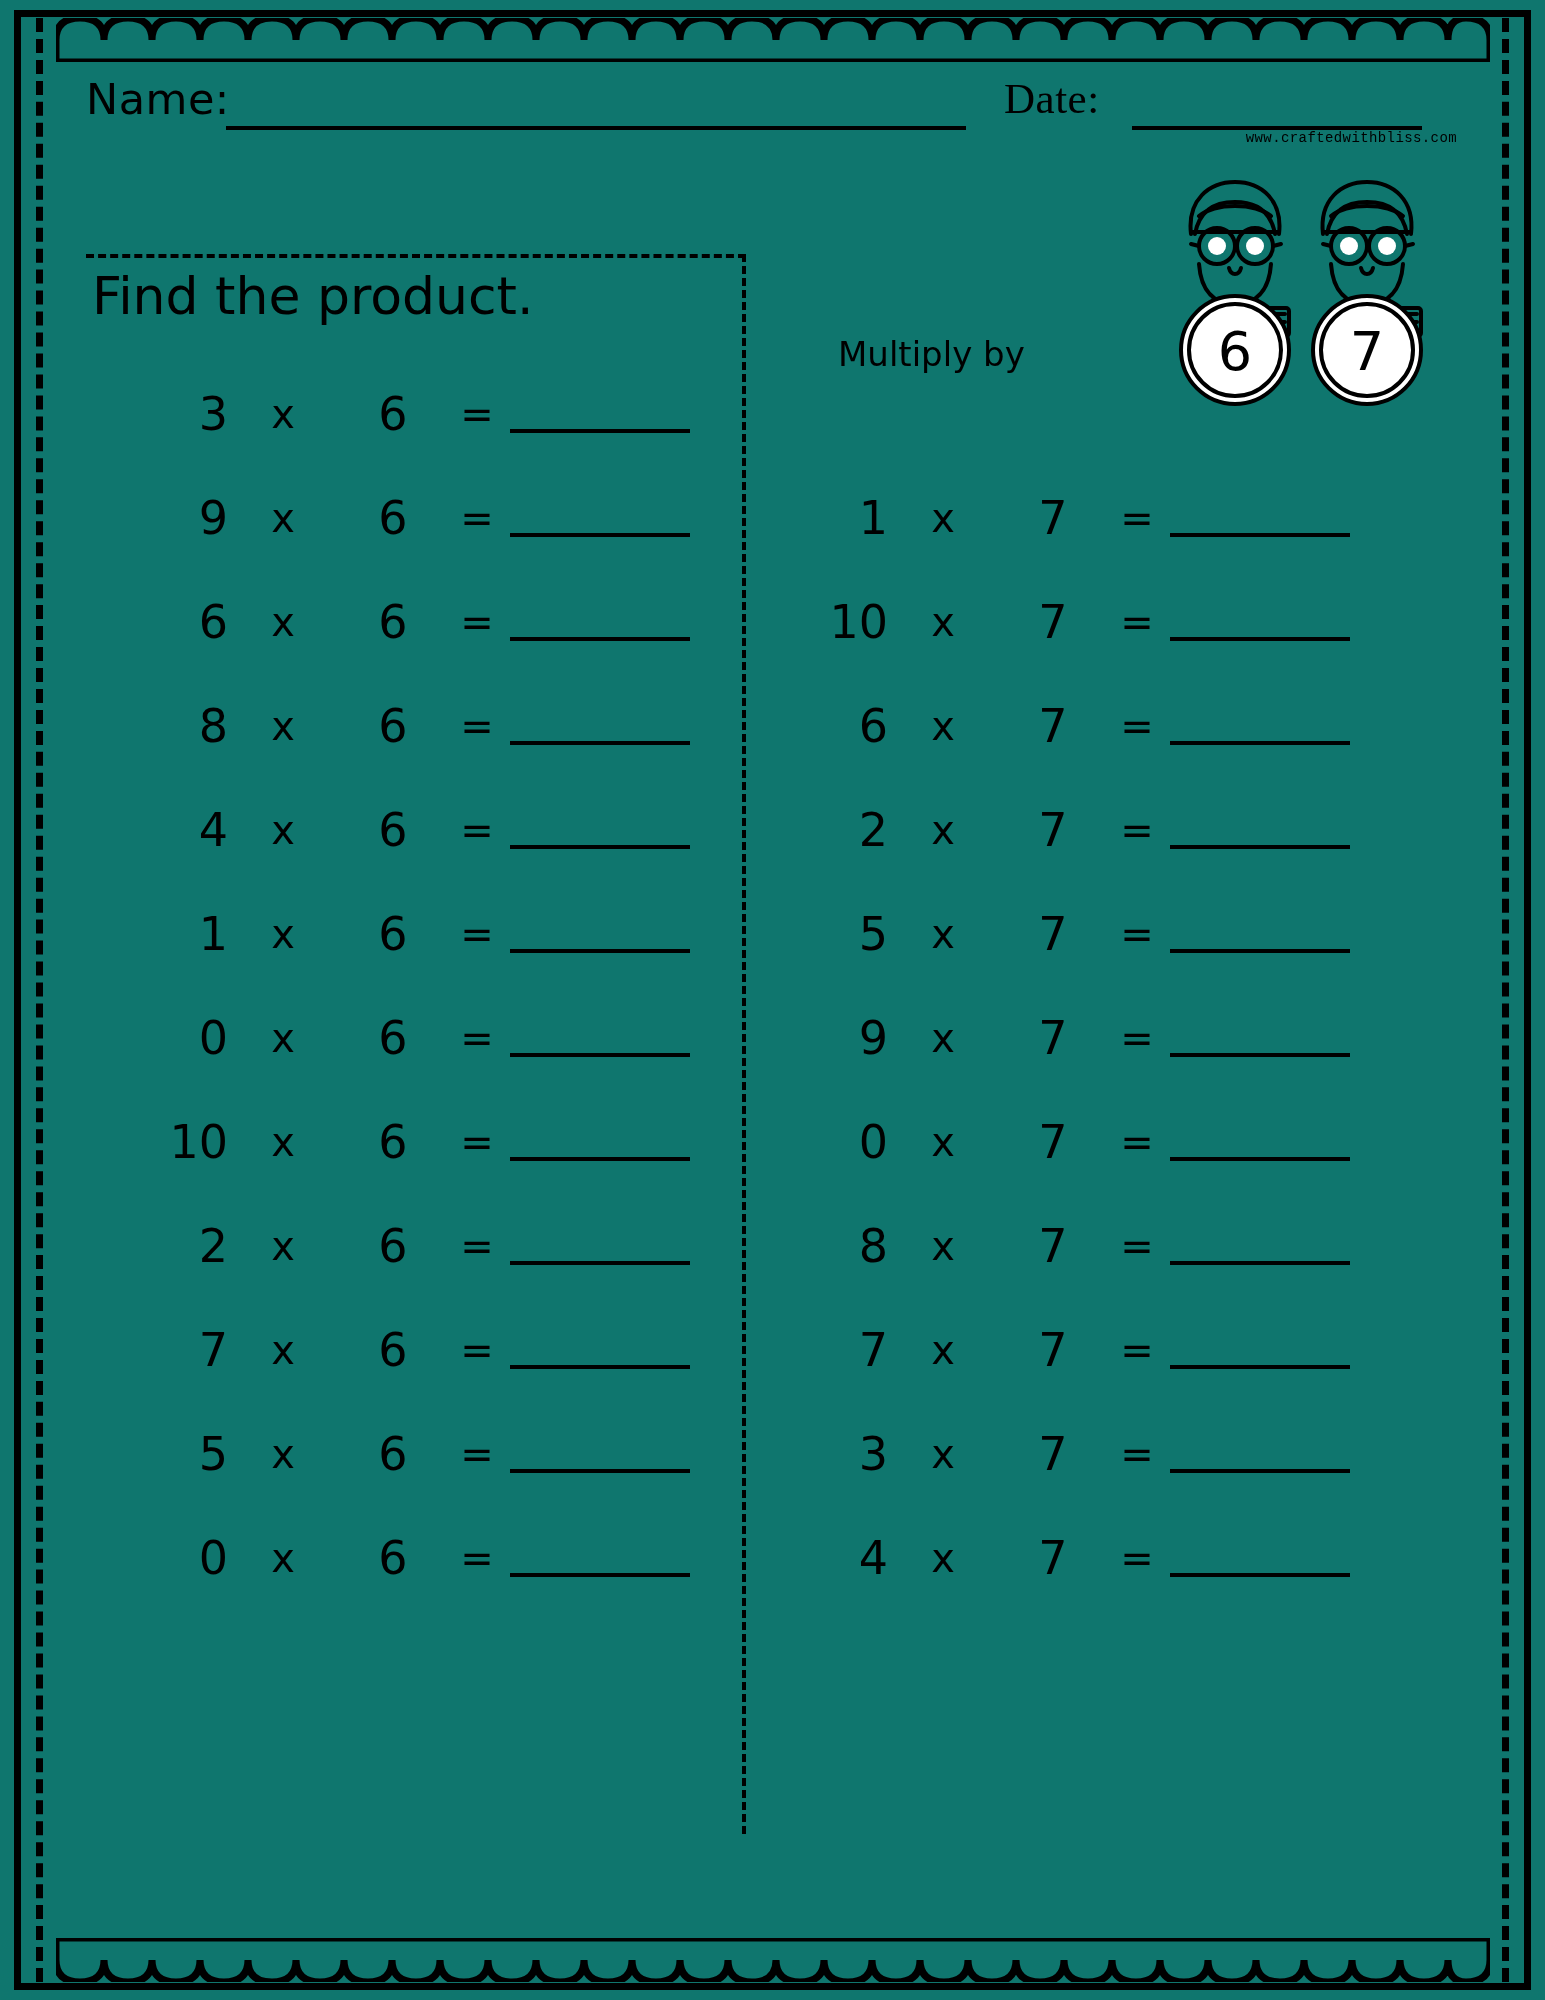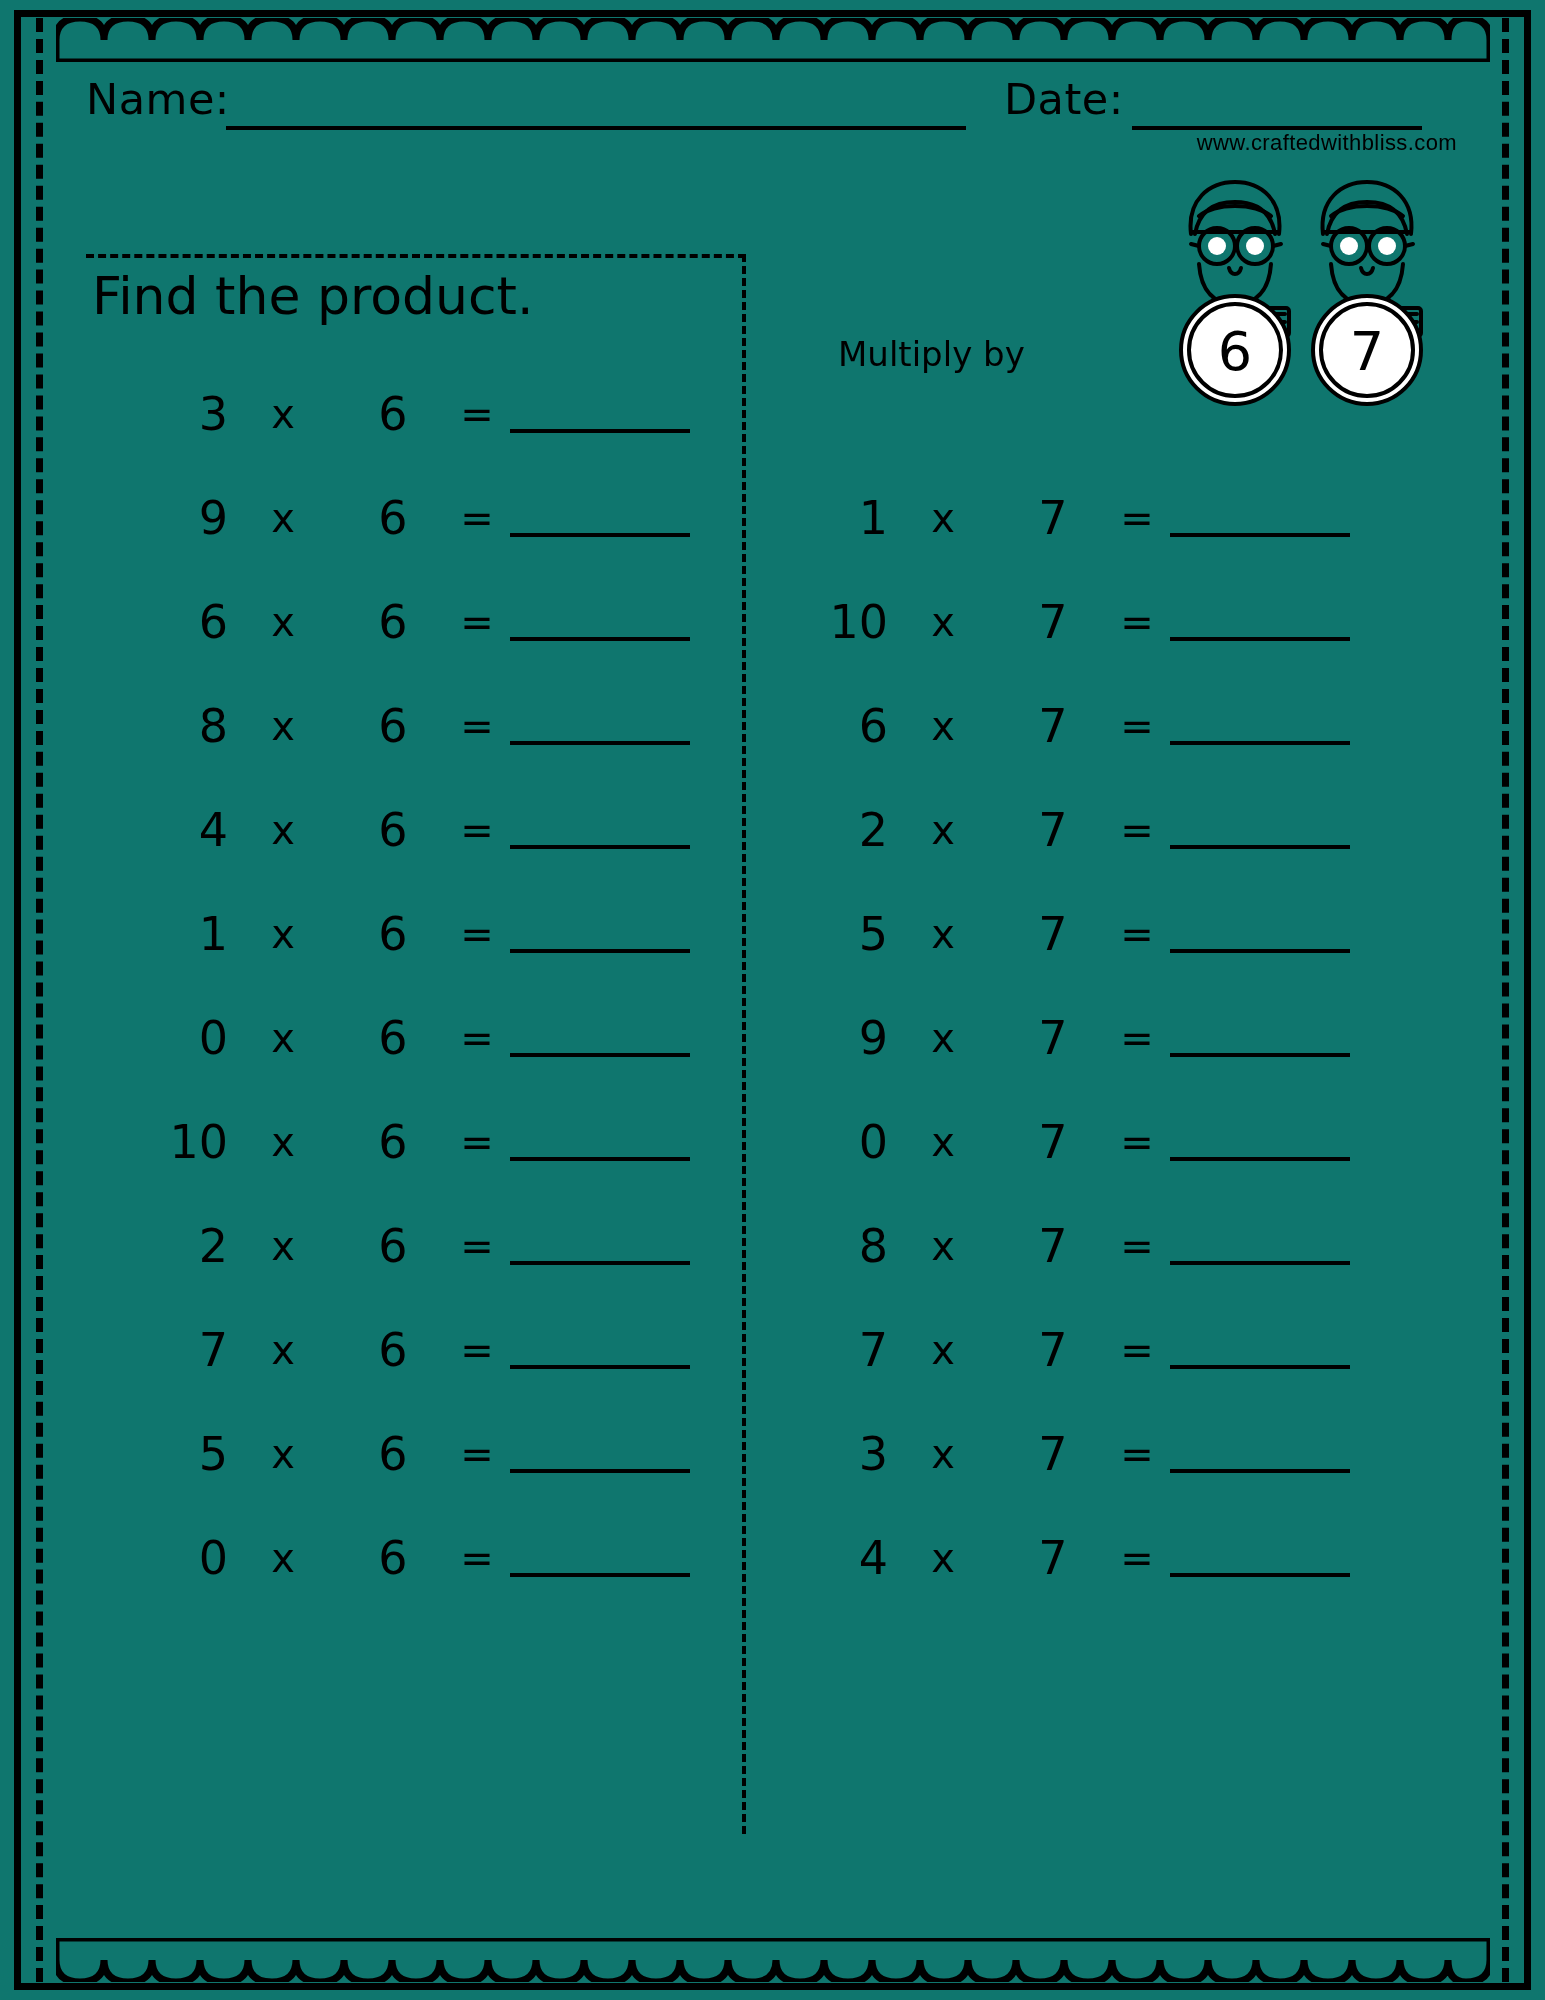"Date:" .nd-label.date { font-family: none -> Liberation Serif, serif }
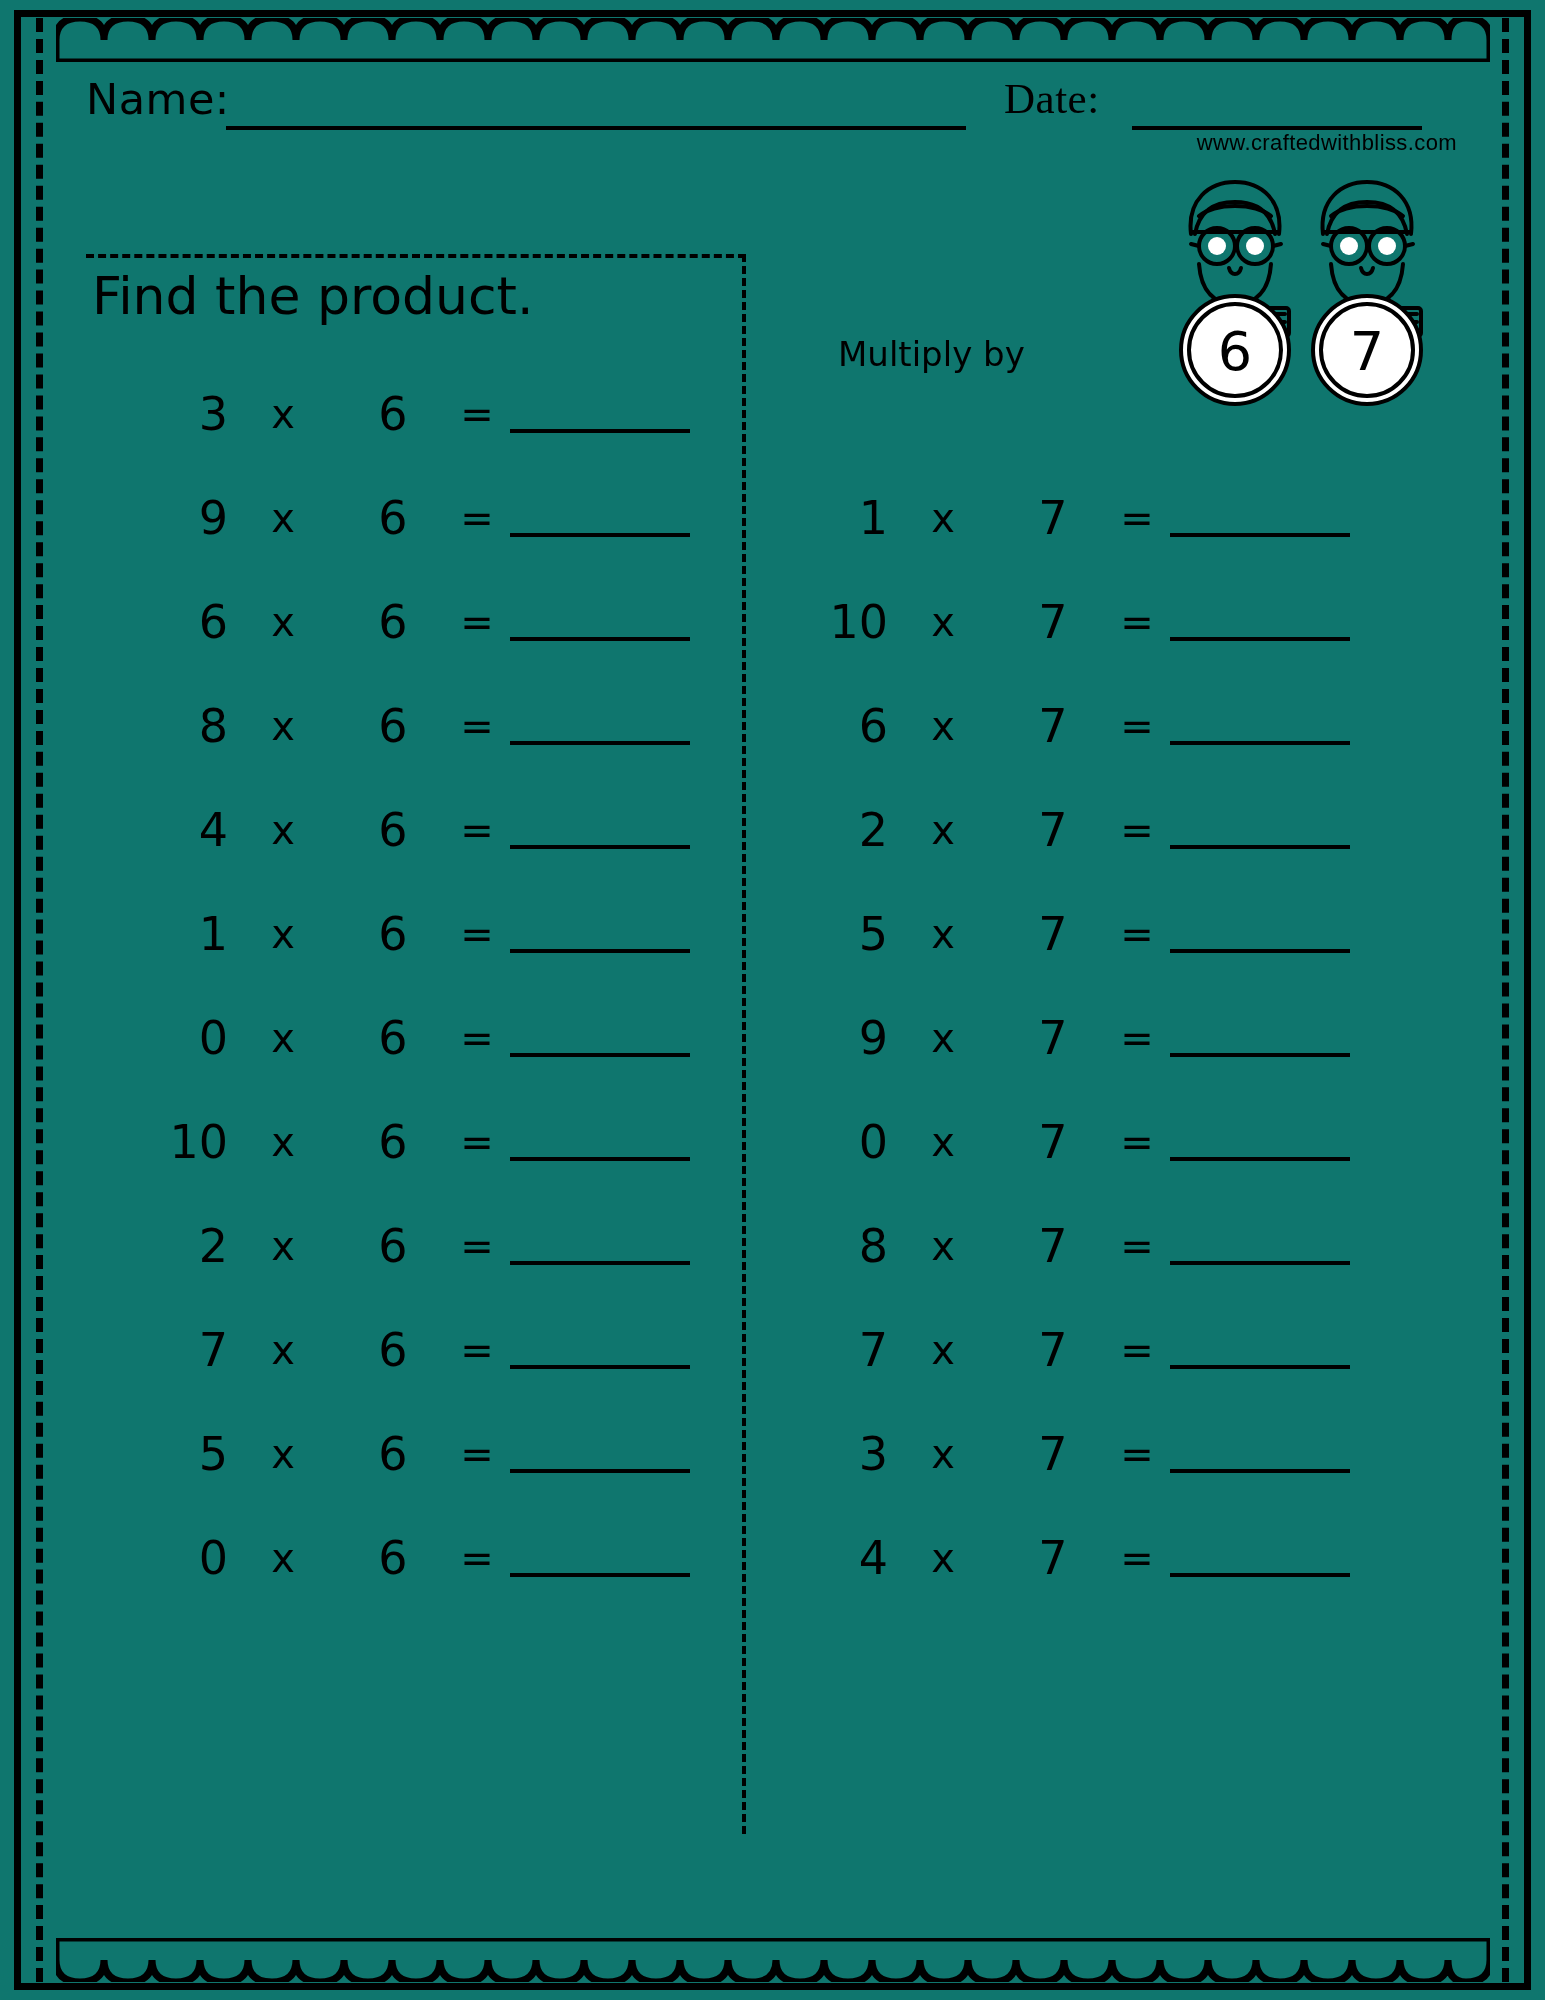"www.craftedwithbliss.com" .site { font-family: Liberation Sans, sans-serif -> Liberation Mono, monospace; font-size: 22px -> 14px }
